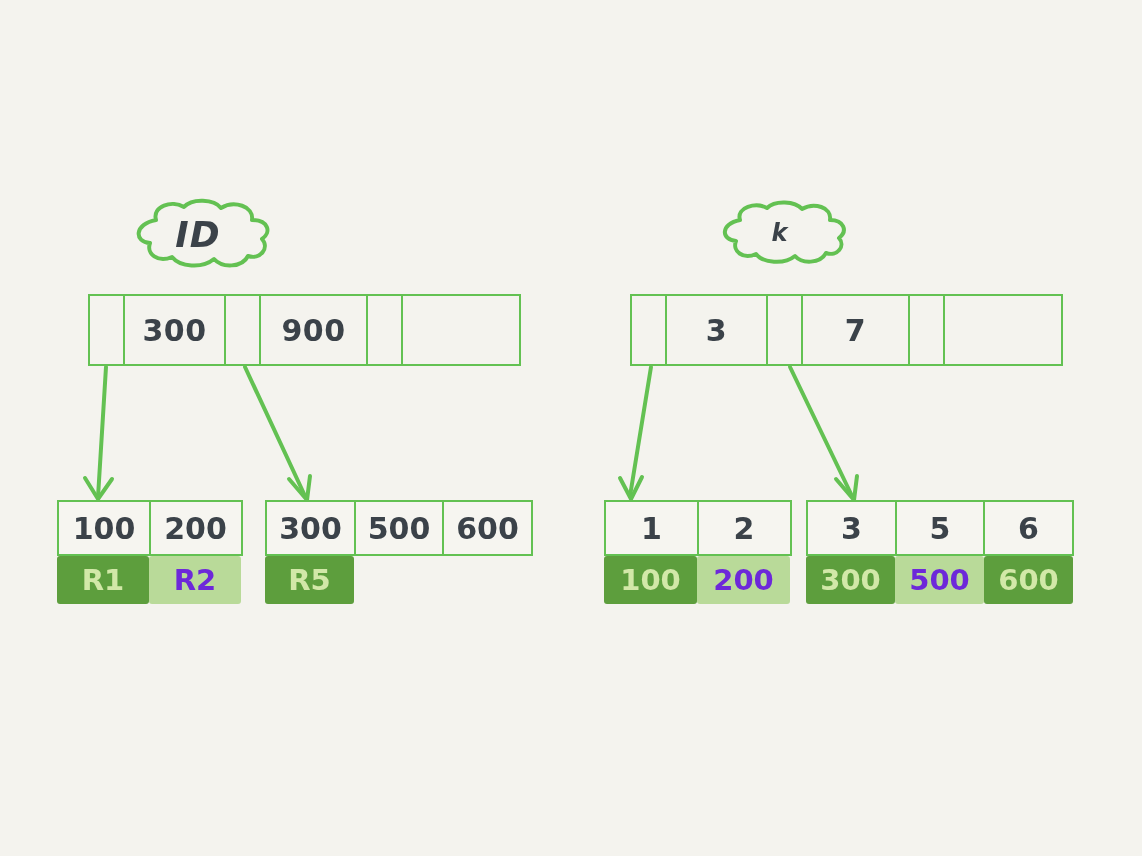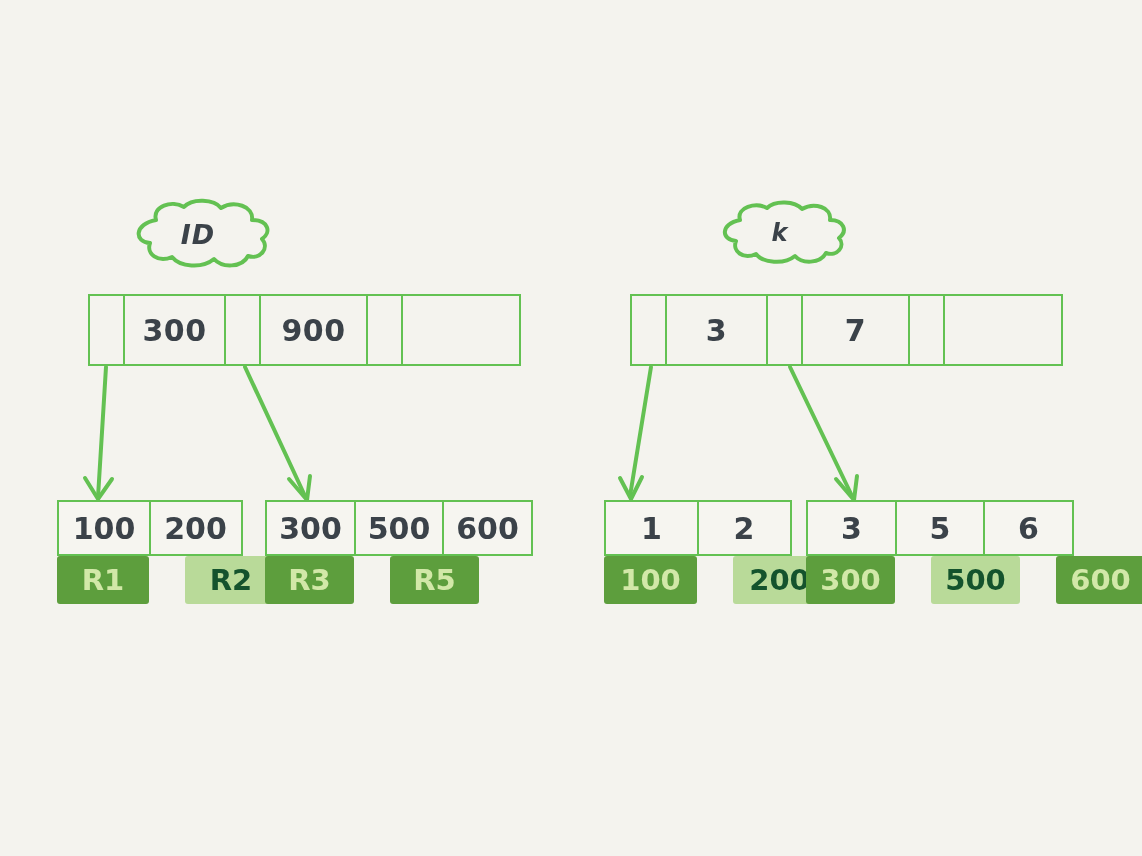"ID" div.cloud-text { font-size: 27px -> 36px }
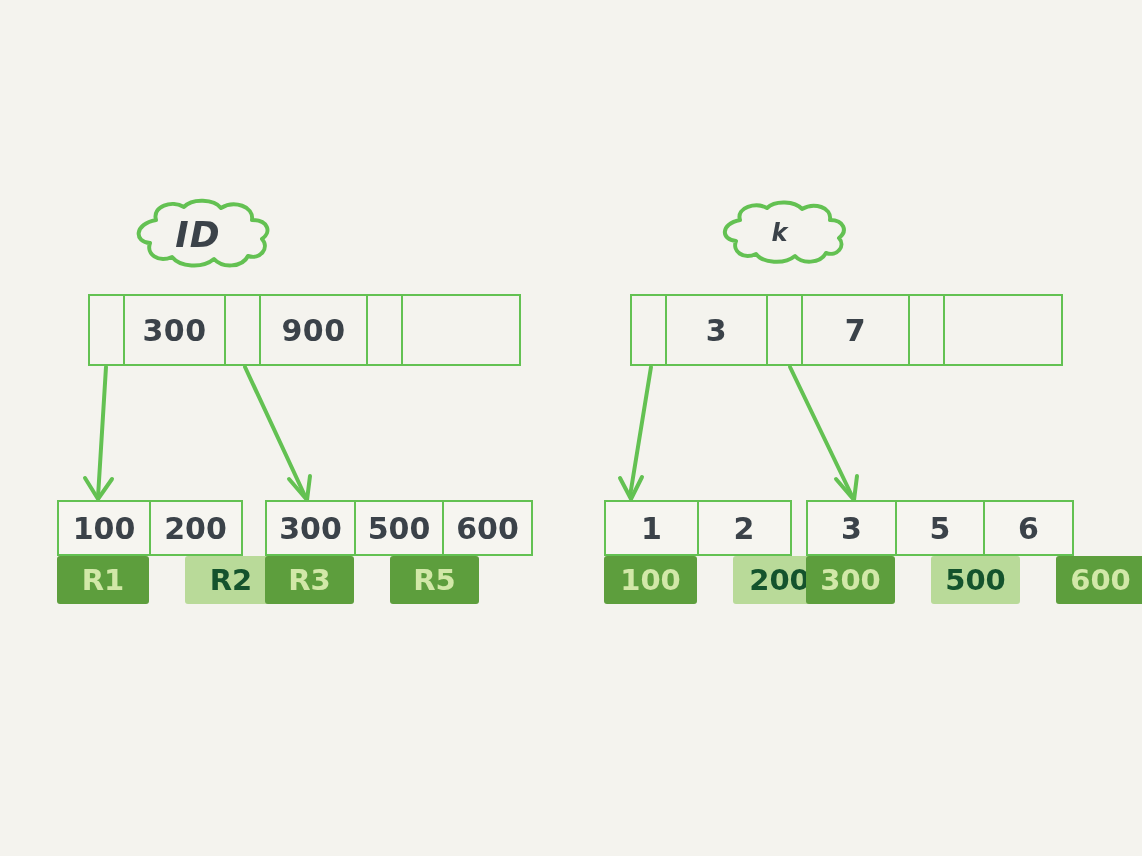"R1" .leaf-vals { gap: 36px -> none }
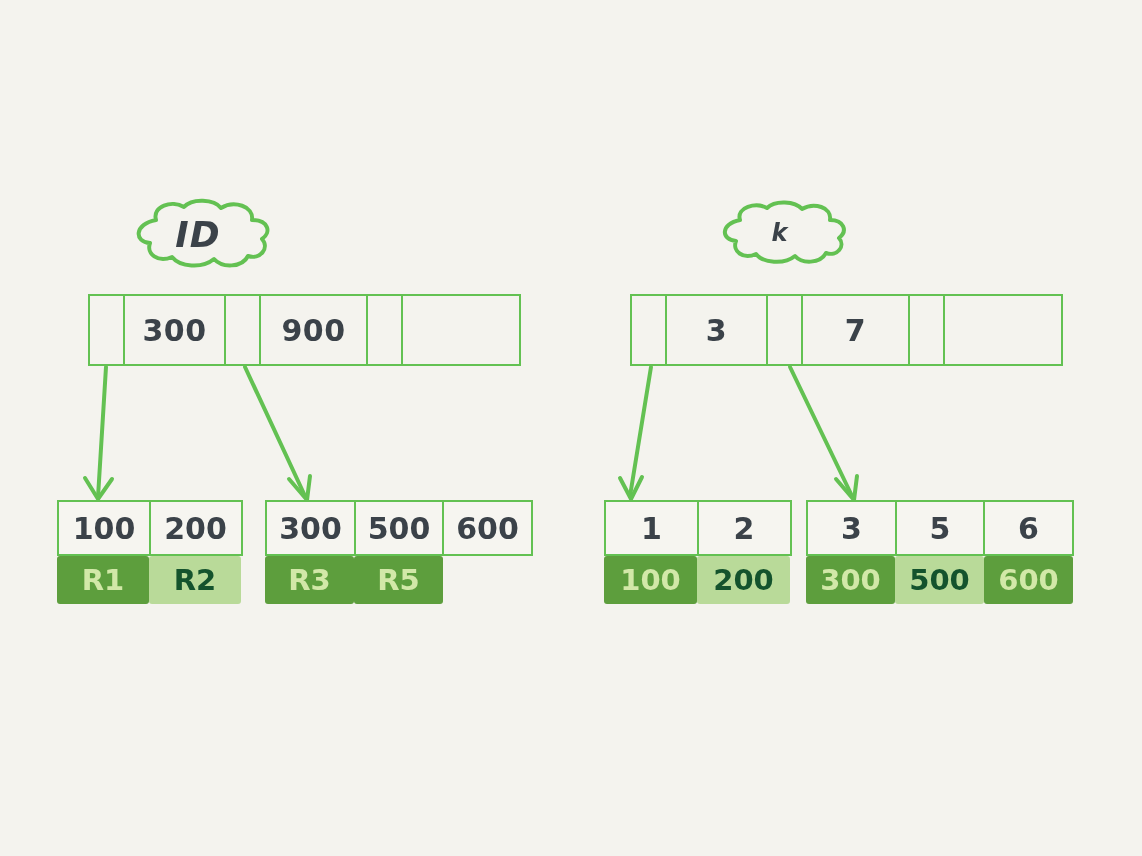"R2" .leaf-val.light { color: #14532d -> #6d28d9 }
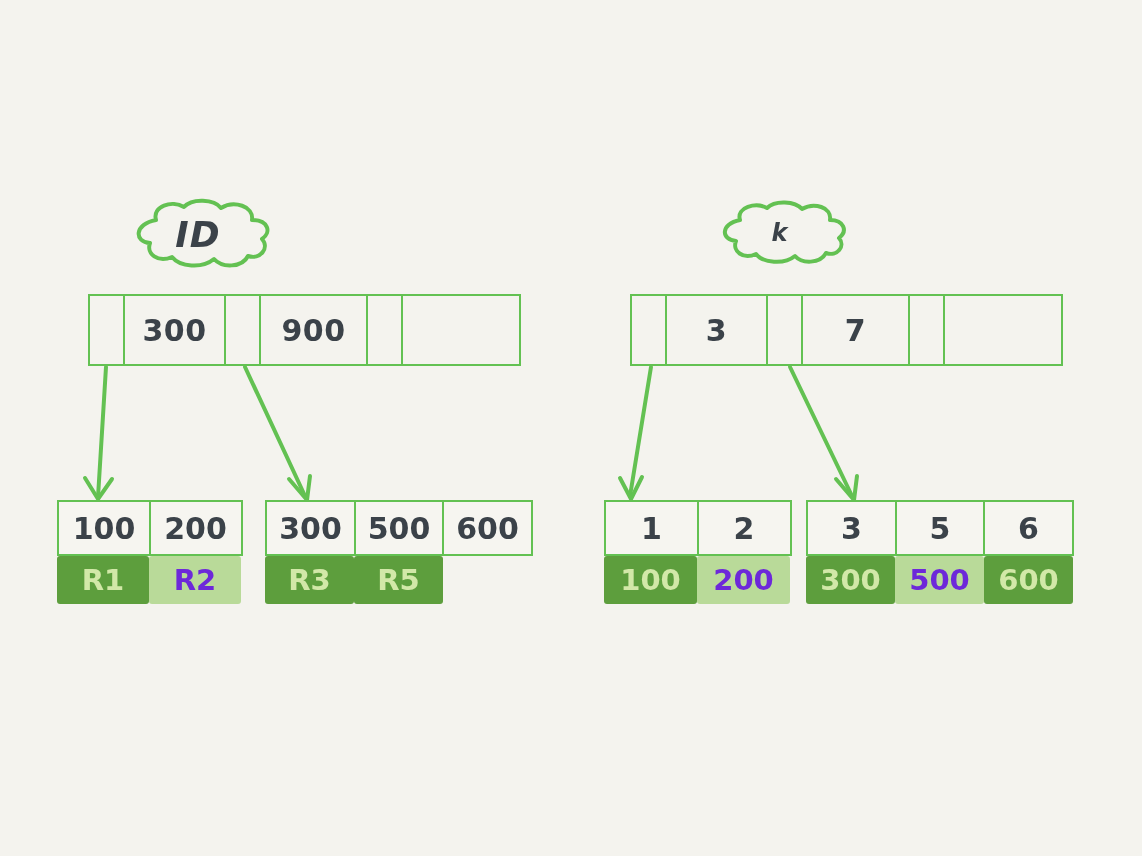"R3" div.leaf-val { html: <div>R3</div> -> none }
